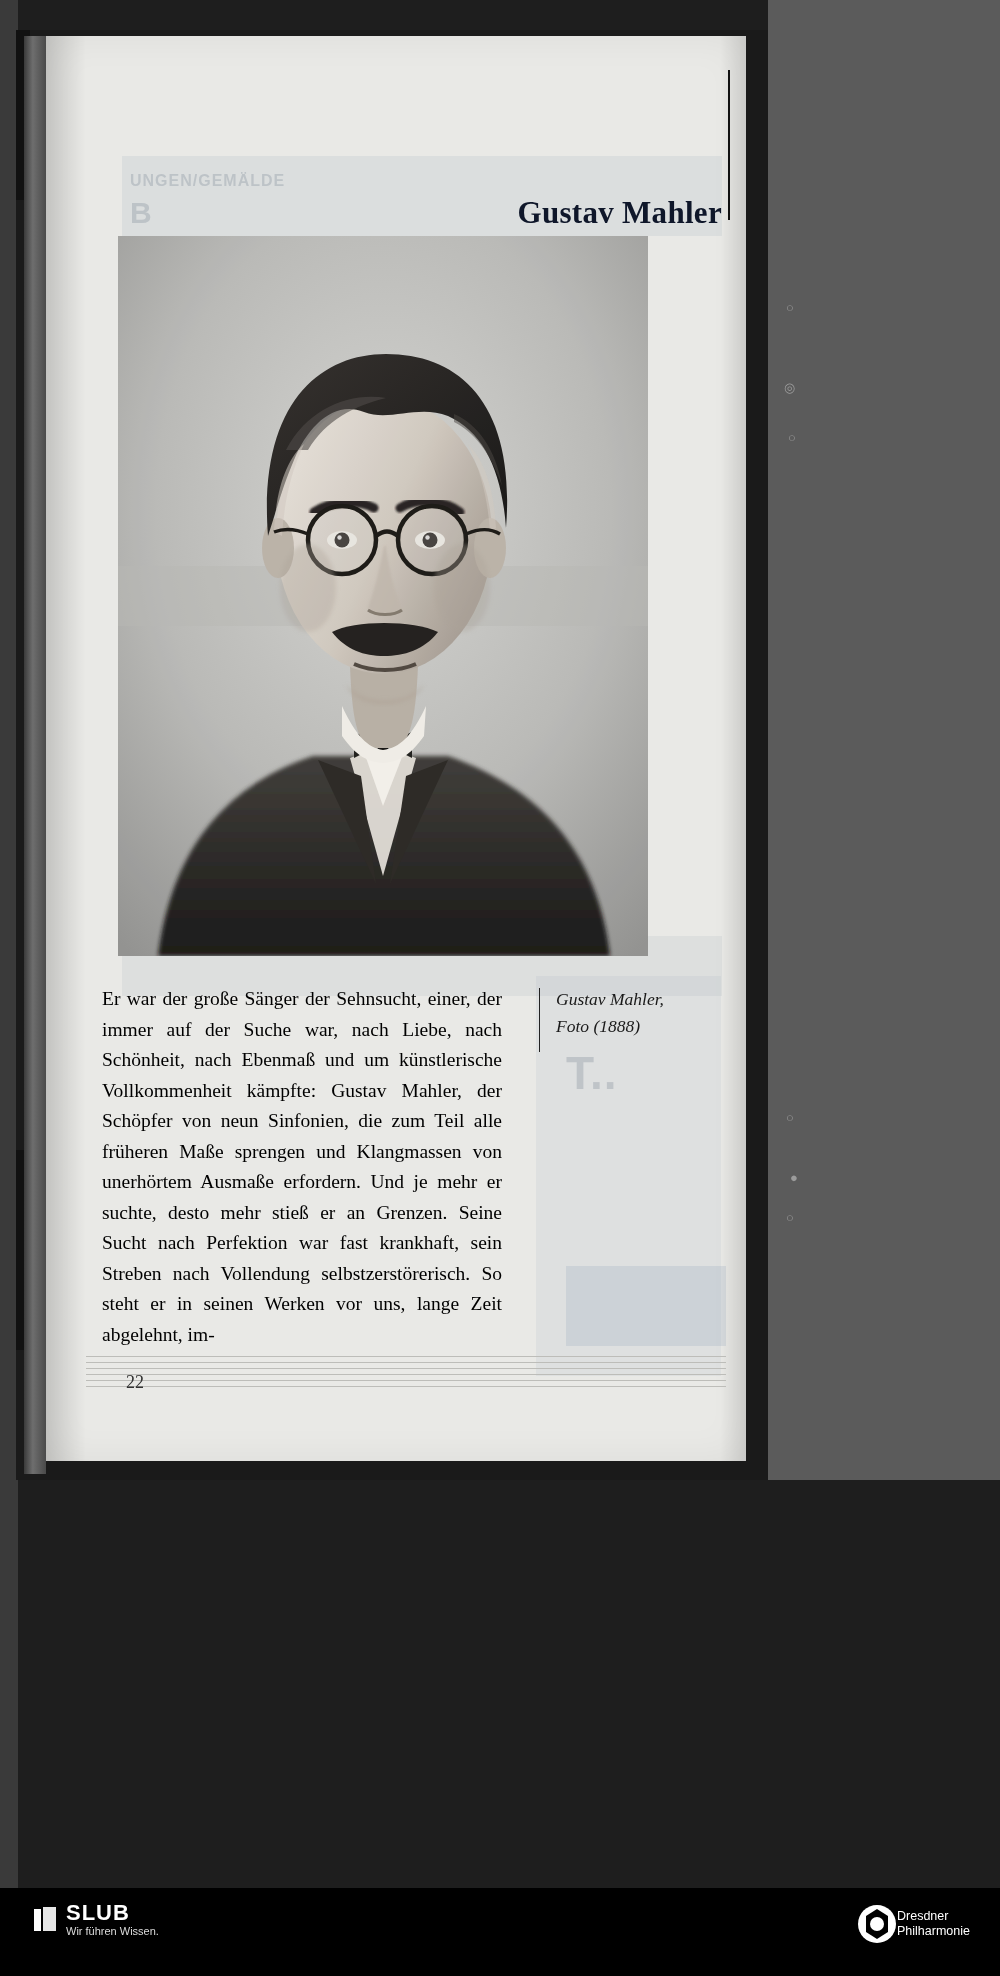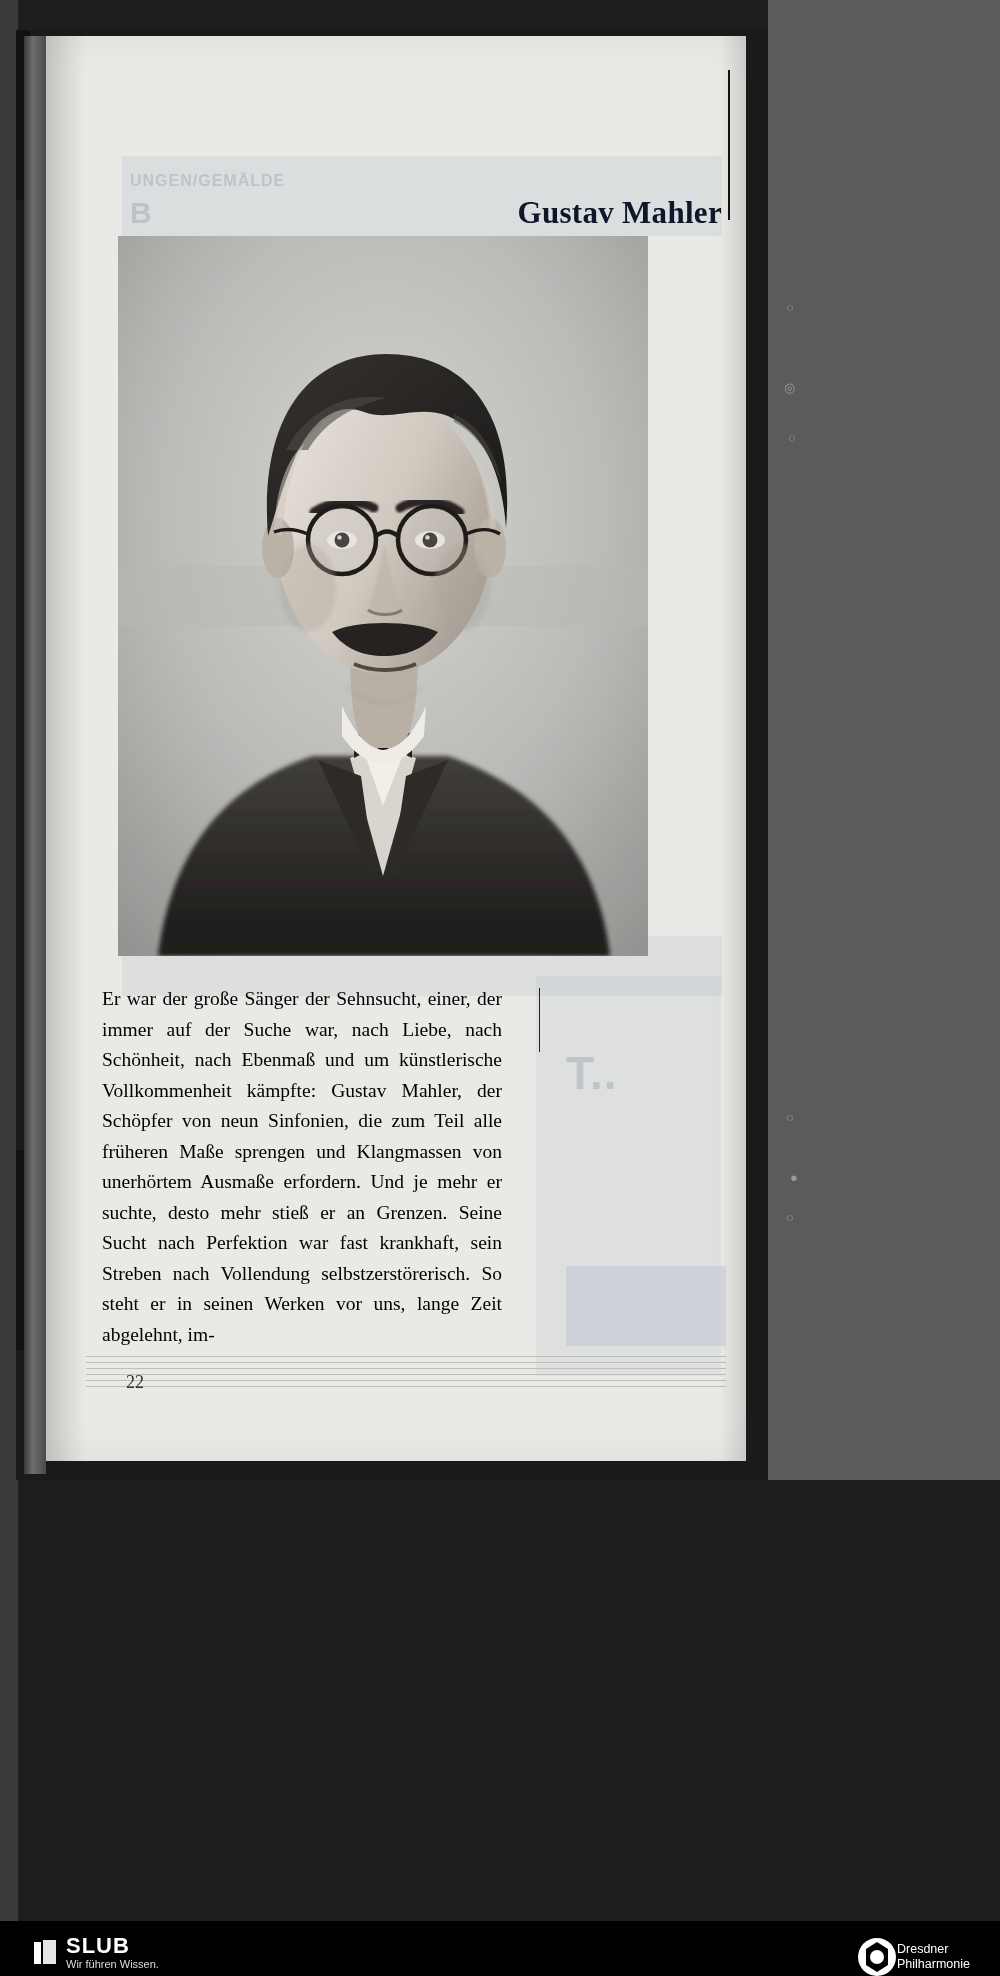"Gustav Mahler," div { html: none -> <div> <div>Gustav Mahler,</div> <div>Foto (1888)</div> </div> }
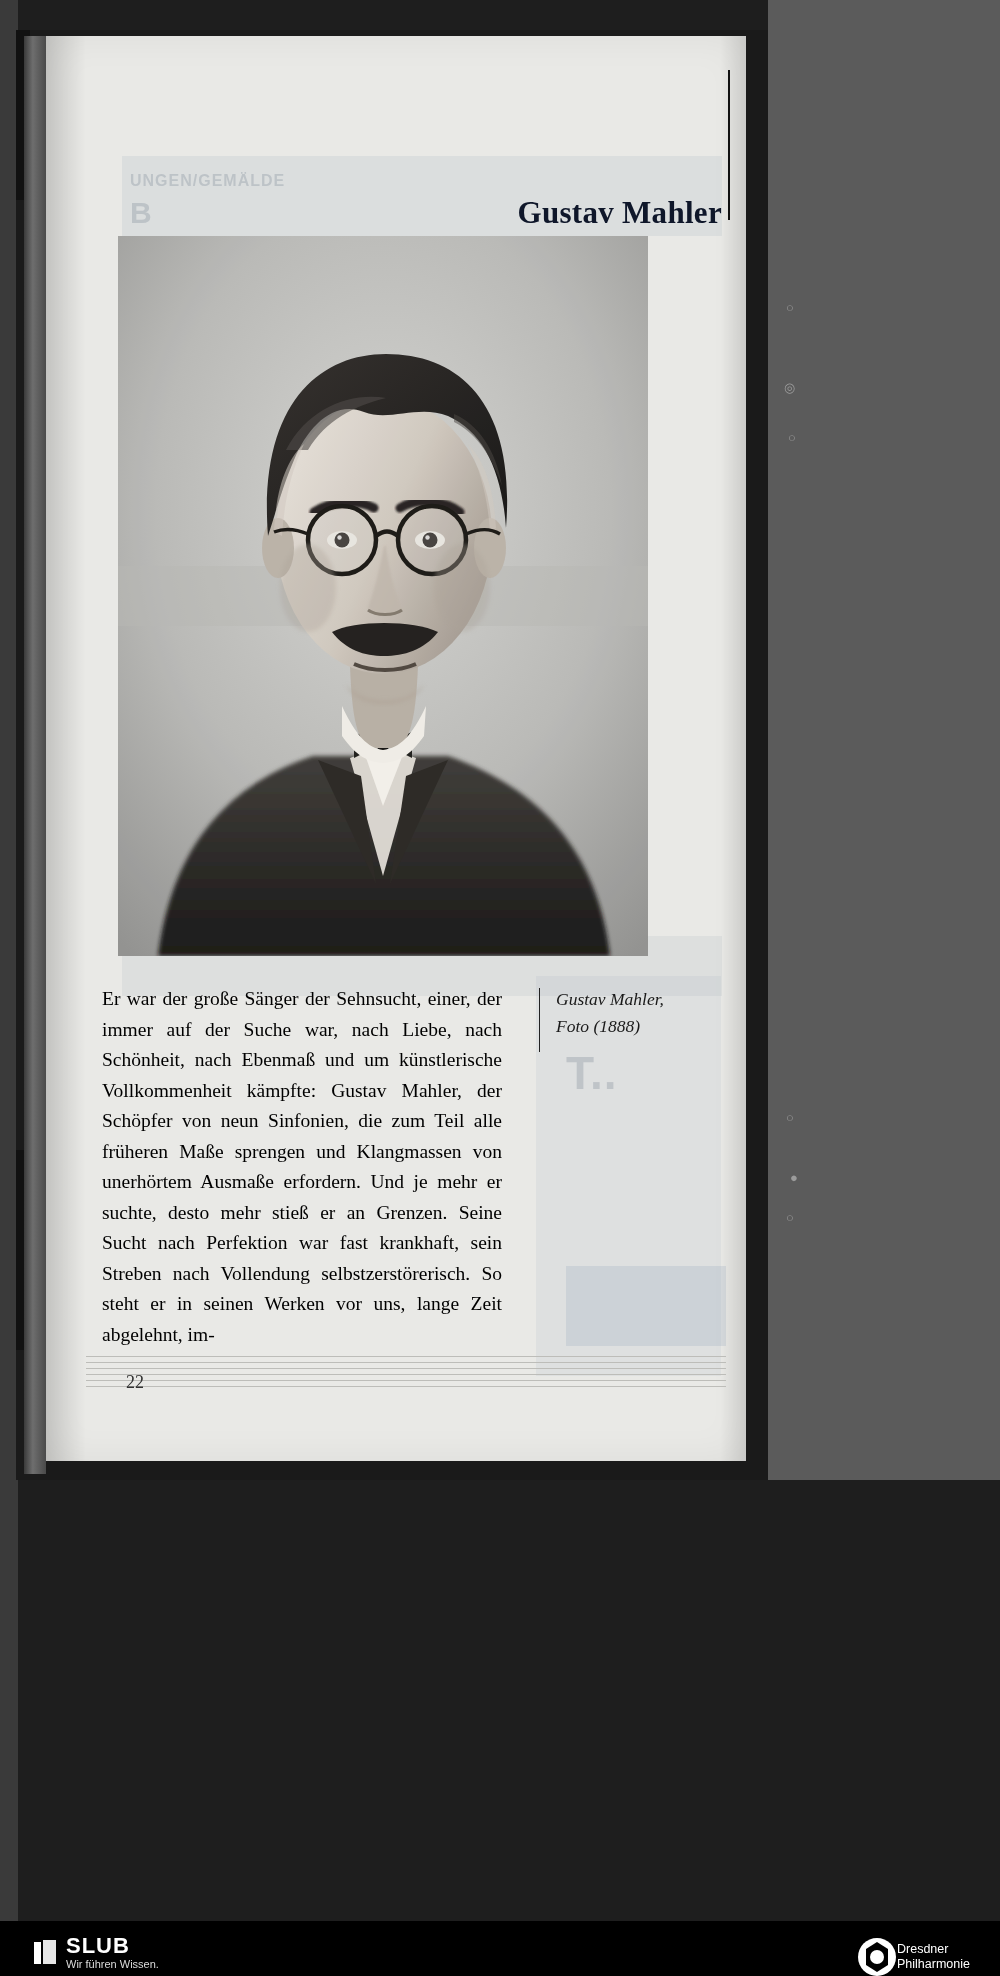"SLUB" #footer-bar { height: 55px -> 88px }
